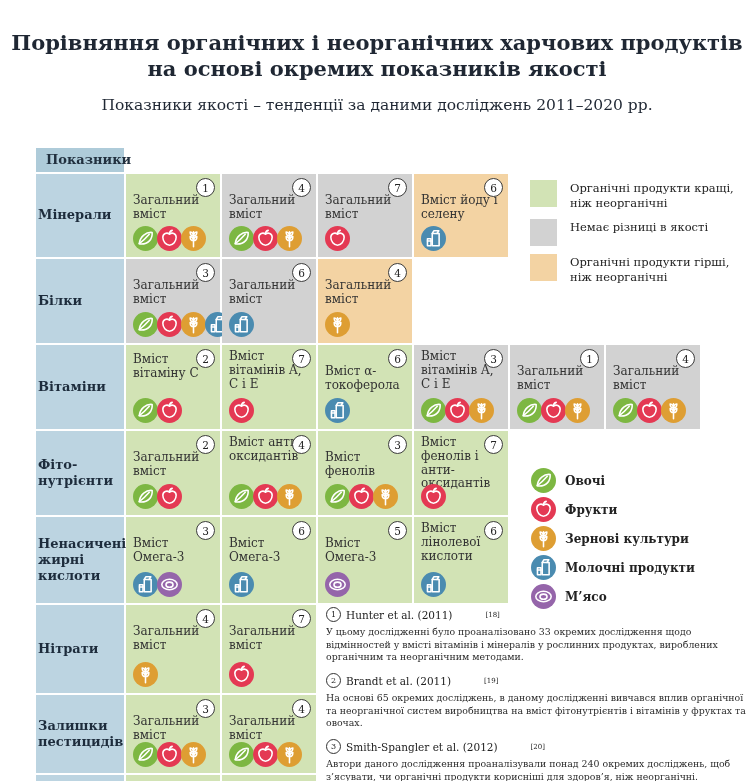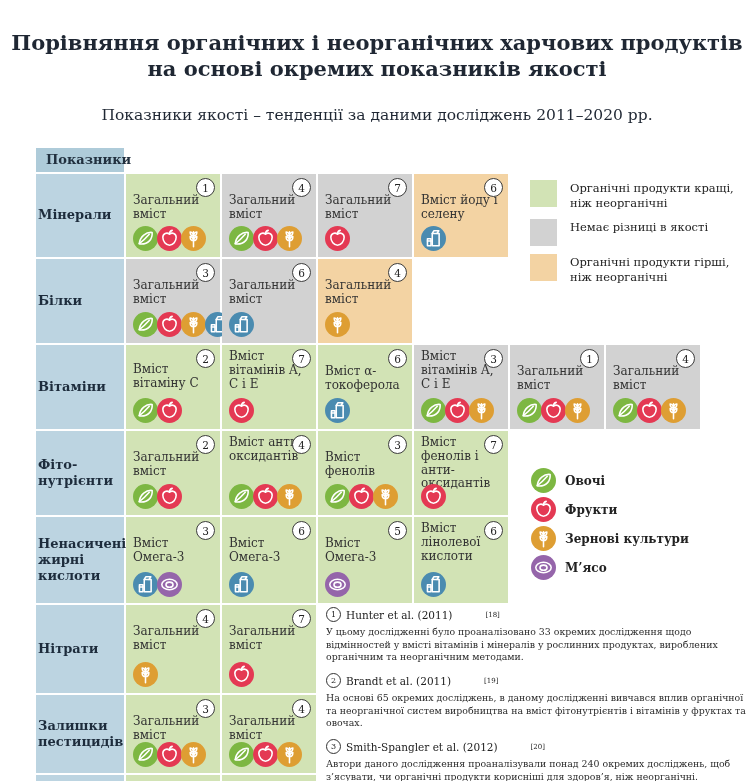"Показники якості – тенденції за" .subtitle { top: 106px -> 96px }
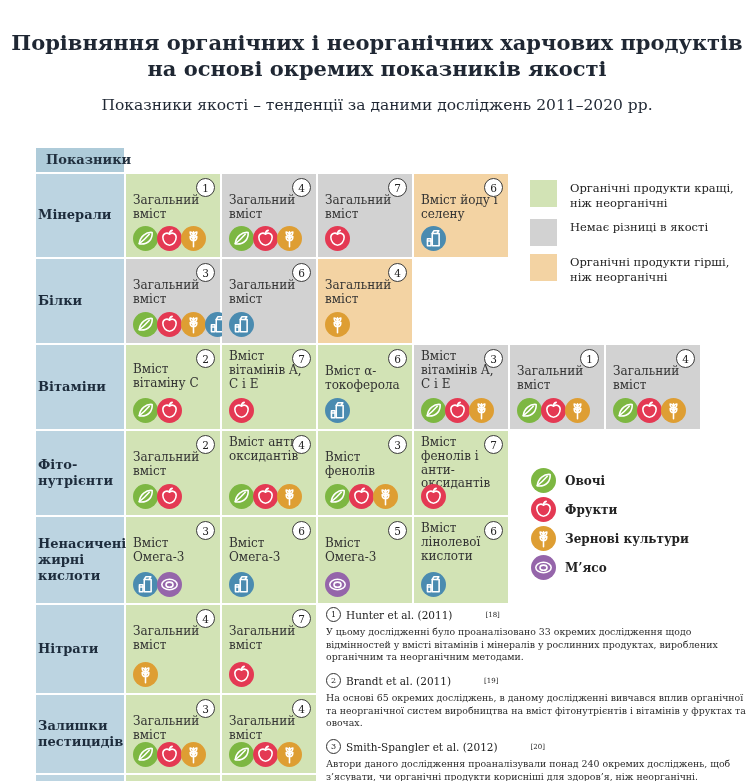"Вміст вітаміну C" div.ctext { margin-top: 13px -> 3px }
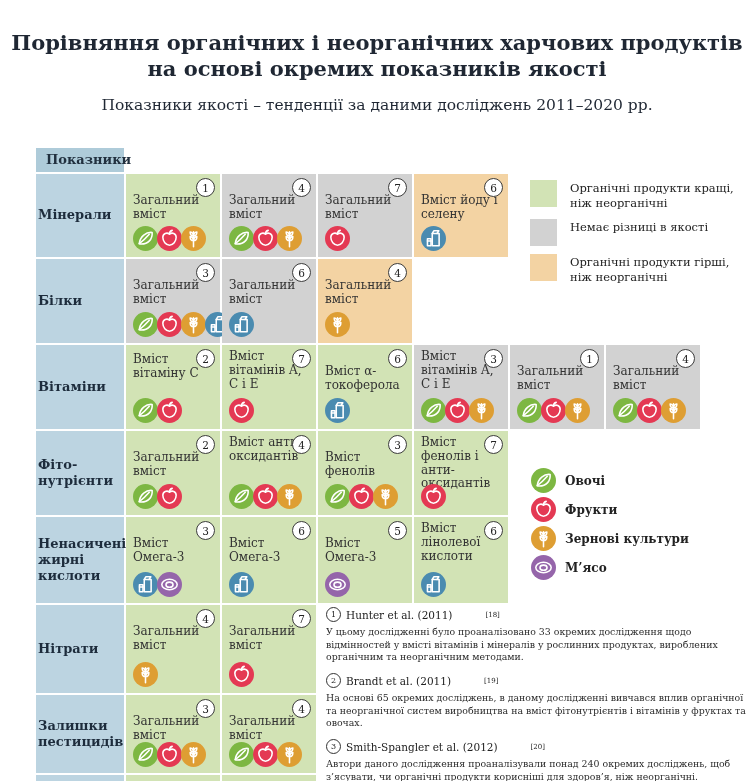"Молочні продукти" div.li-item { html: none -> <div> <span><svg> <circle></circle> <g> <path></path> <path></path> <path></path> <path></path> </g> </svg></span> <span>Молочні продукти</span> </div> }
